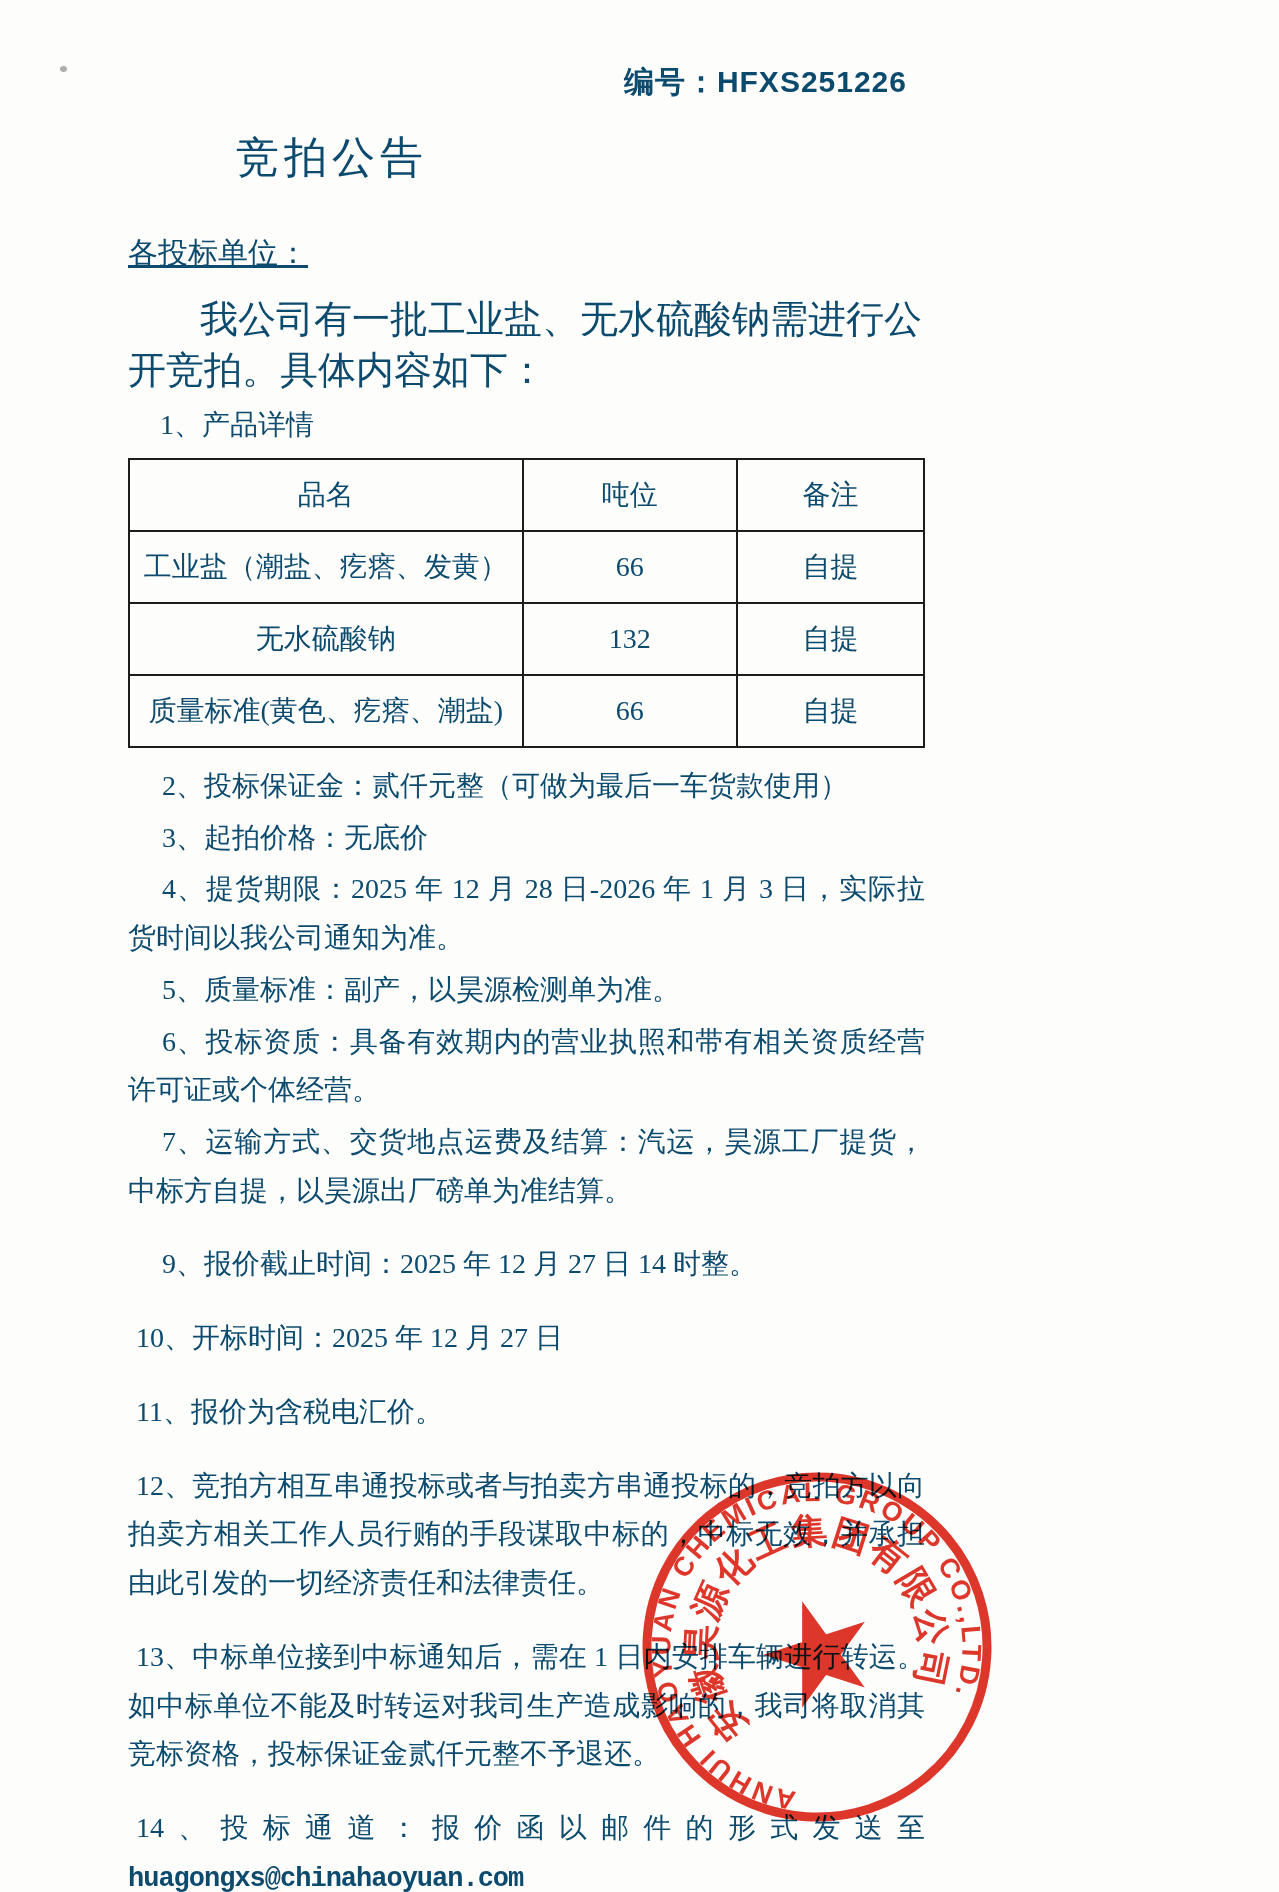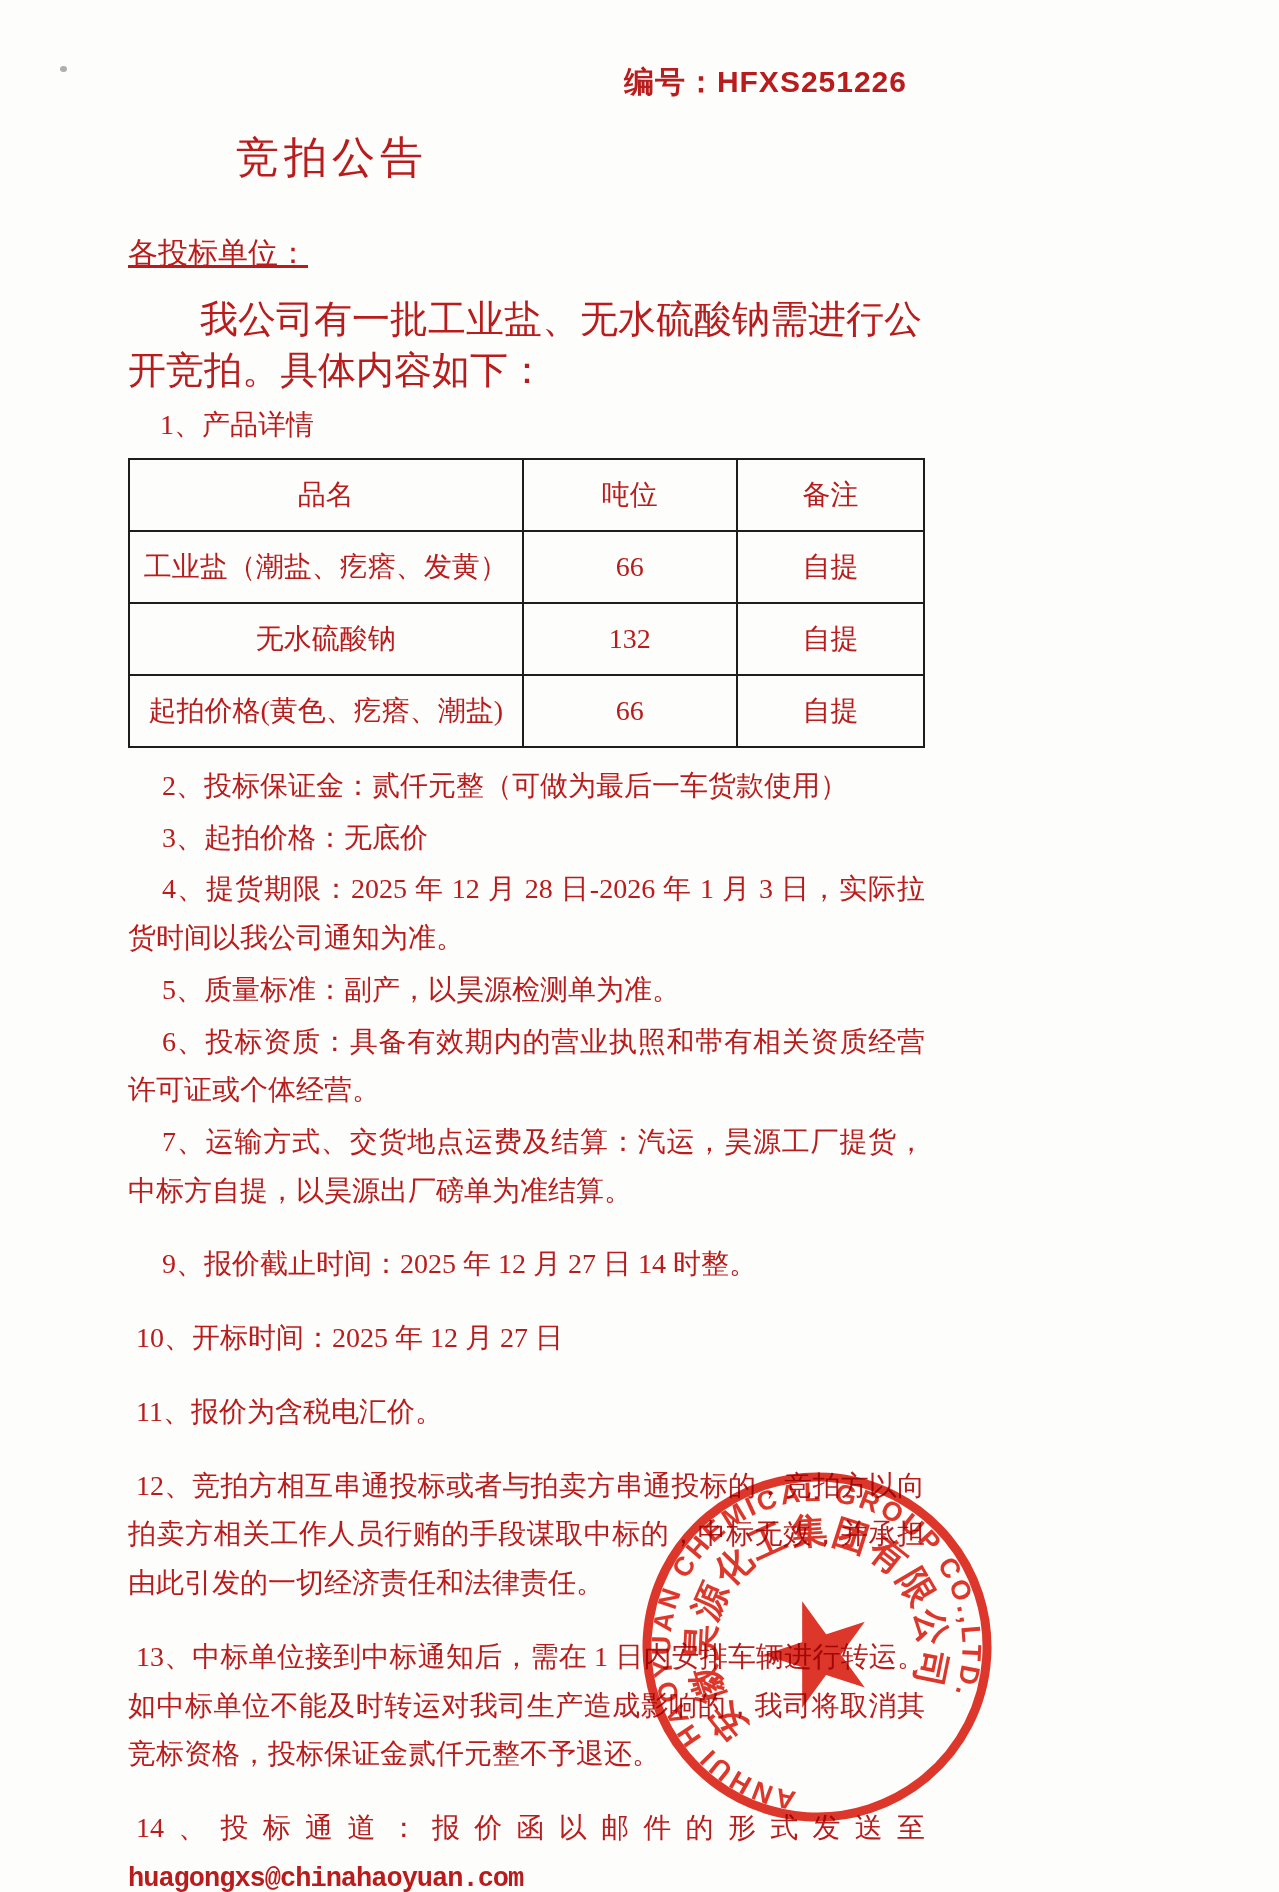"编号：HFXS251226" .page { color: #b91c1c -> #0c4a6e }
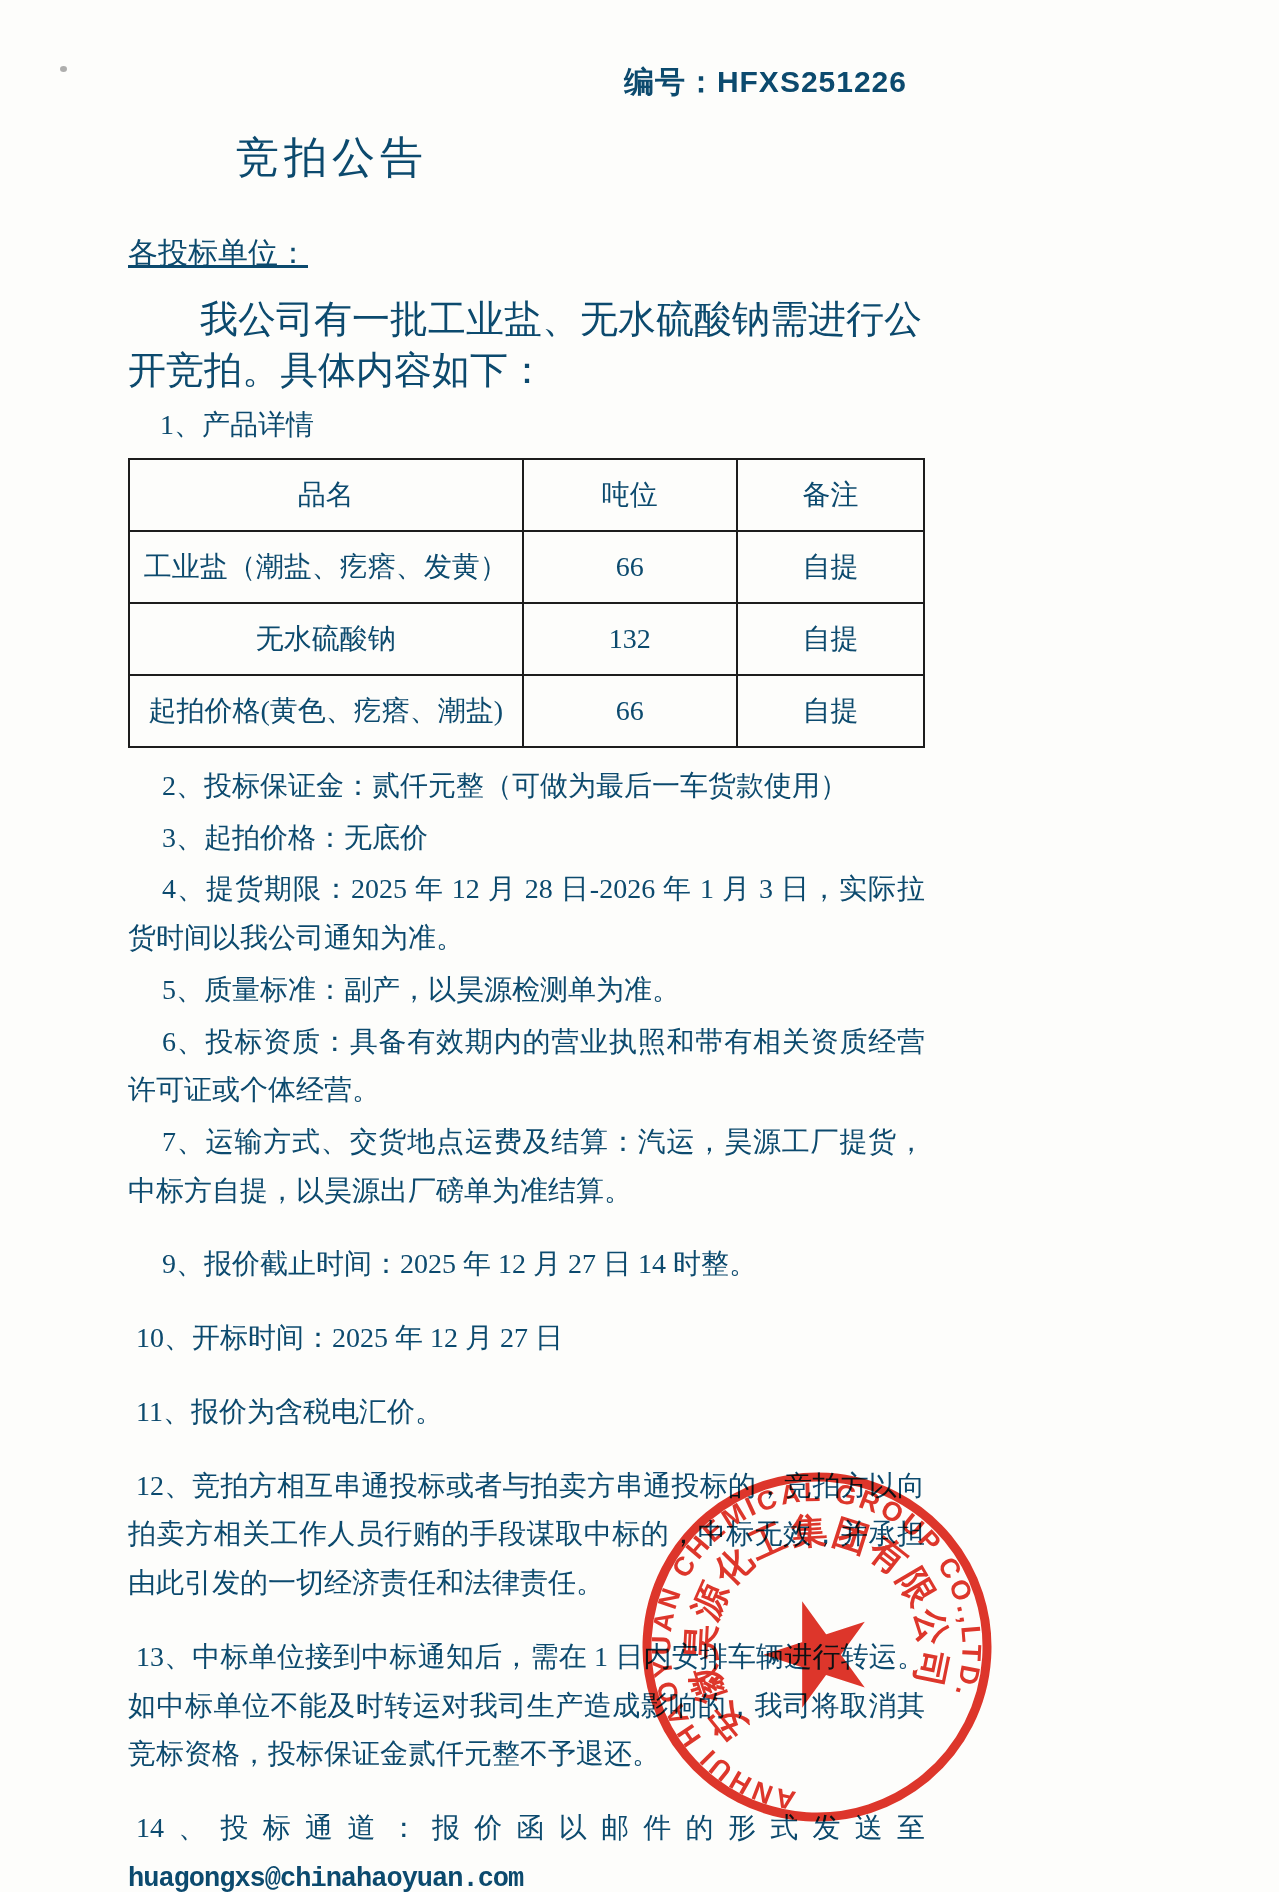"起拍价格(黄色、疙瘩、潮盐)" td { text: 起拍价格 -> 质量标准 }
